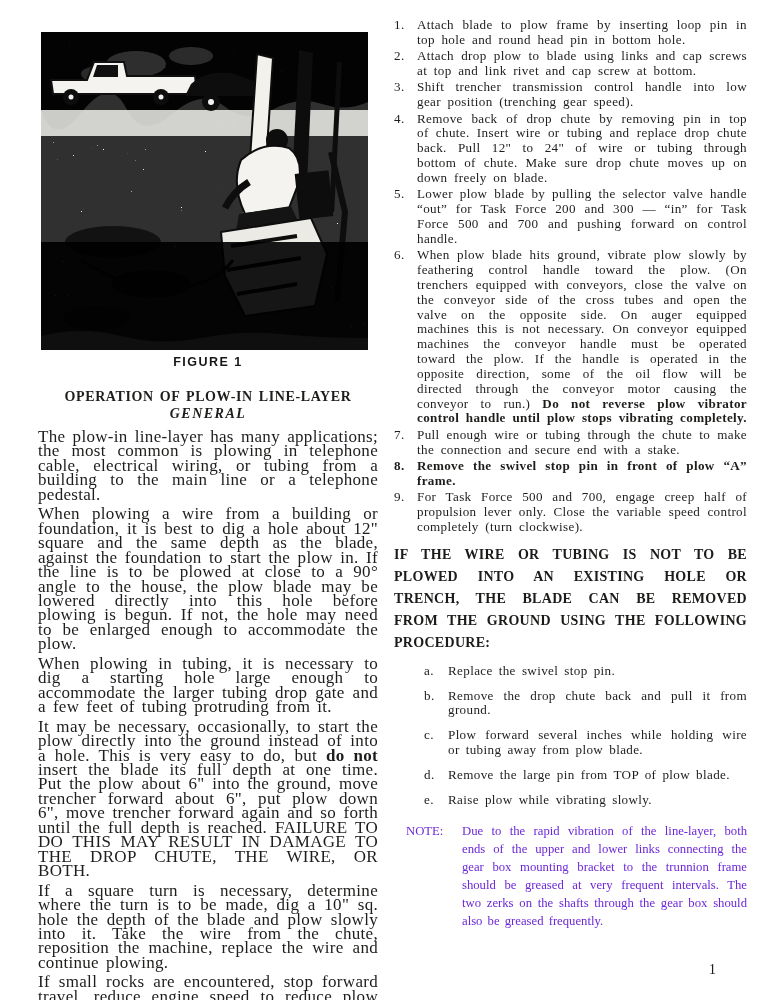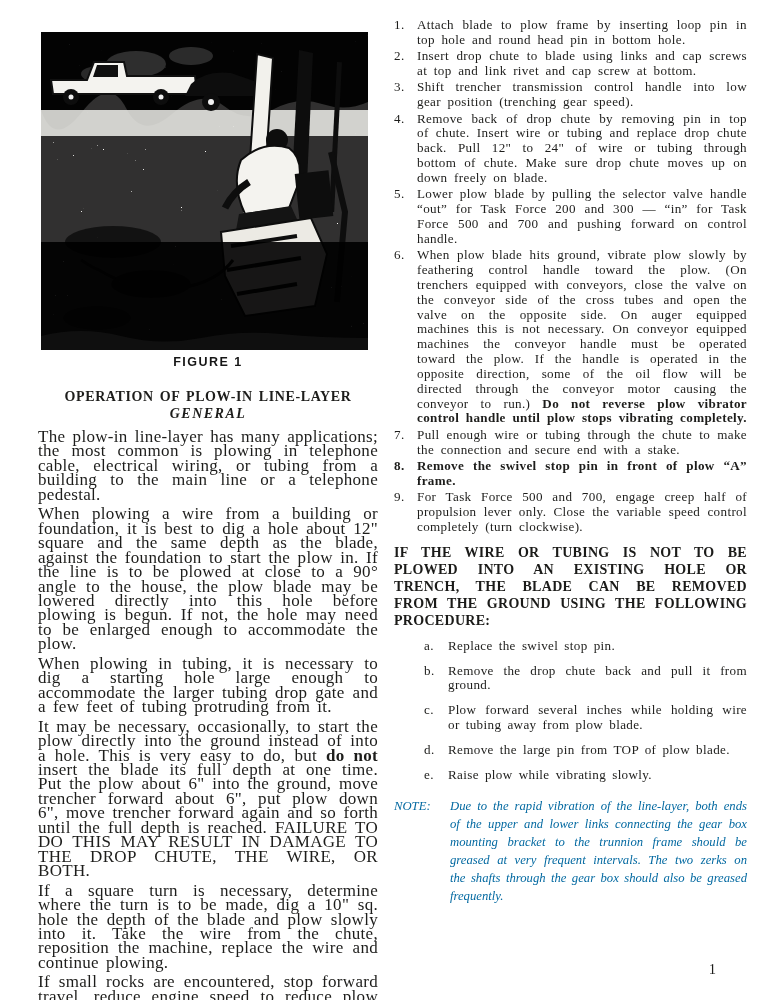"Insert drop chute to blade" span.itext { text: Insert drop chute -> Attach drop plow }
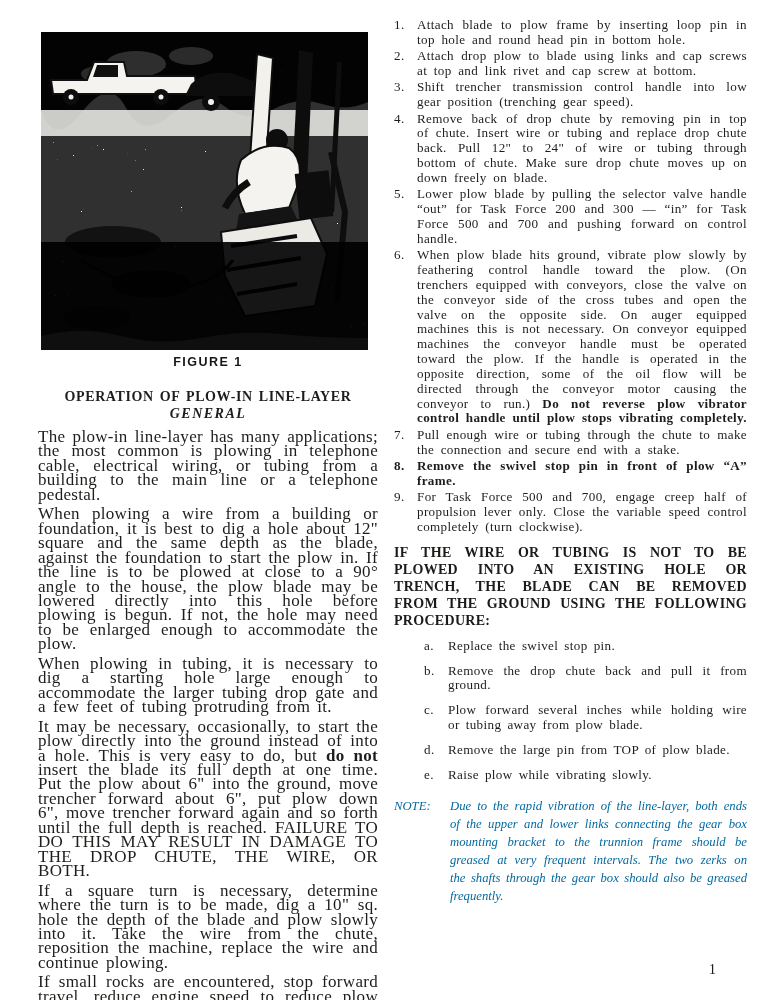"IF THE WIRE OR TUBING" .caps { line-height: 17px -> 22px }
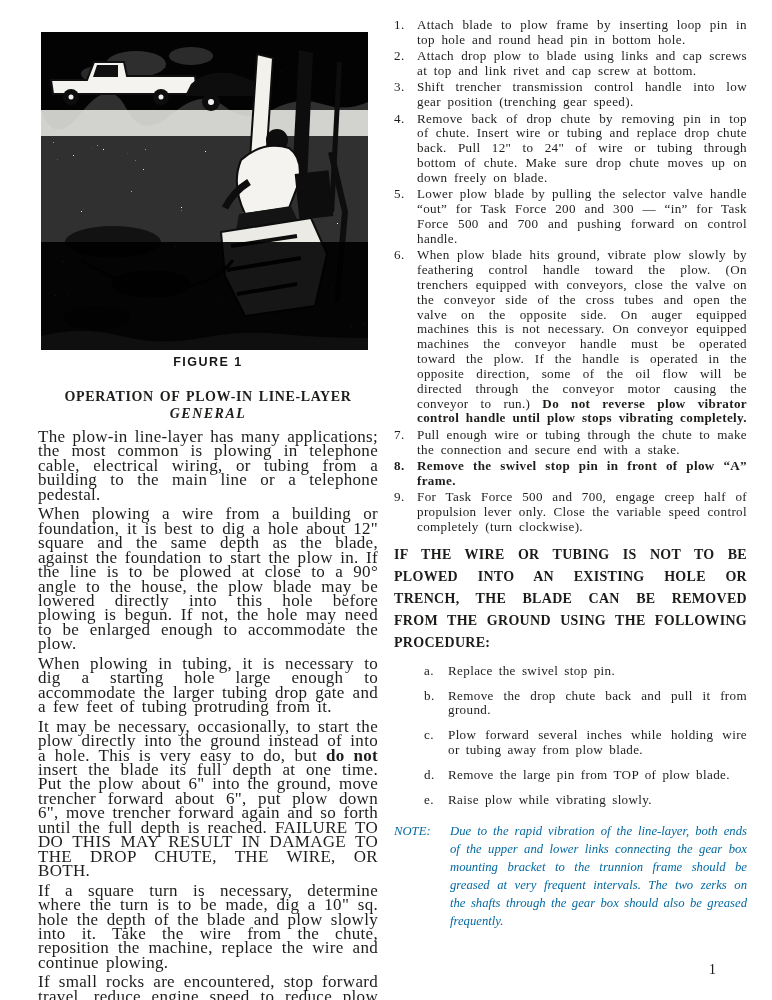"NOTE:" .note { color: #0369a1 -> #6d28d9; font-style: italic -> none; margin-left: none -> 12px }
